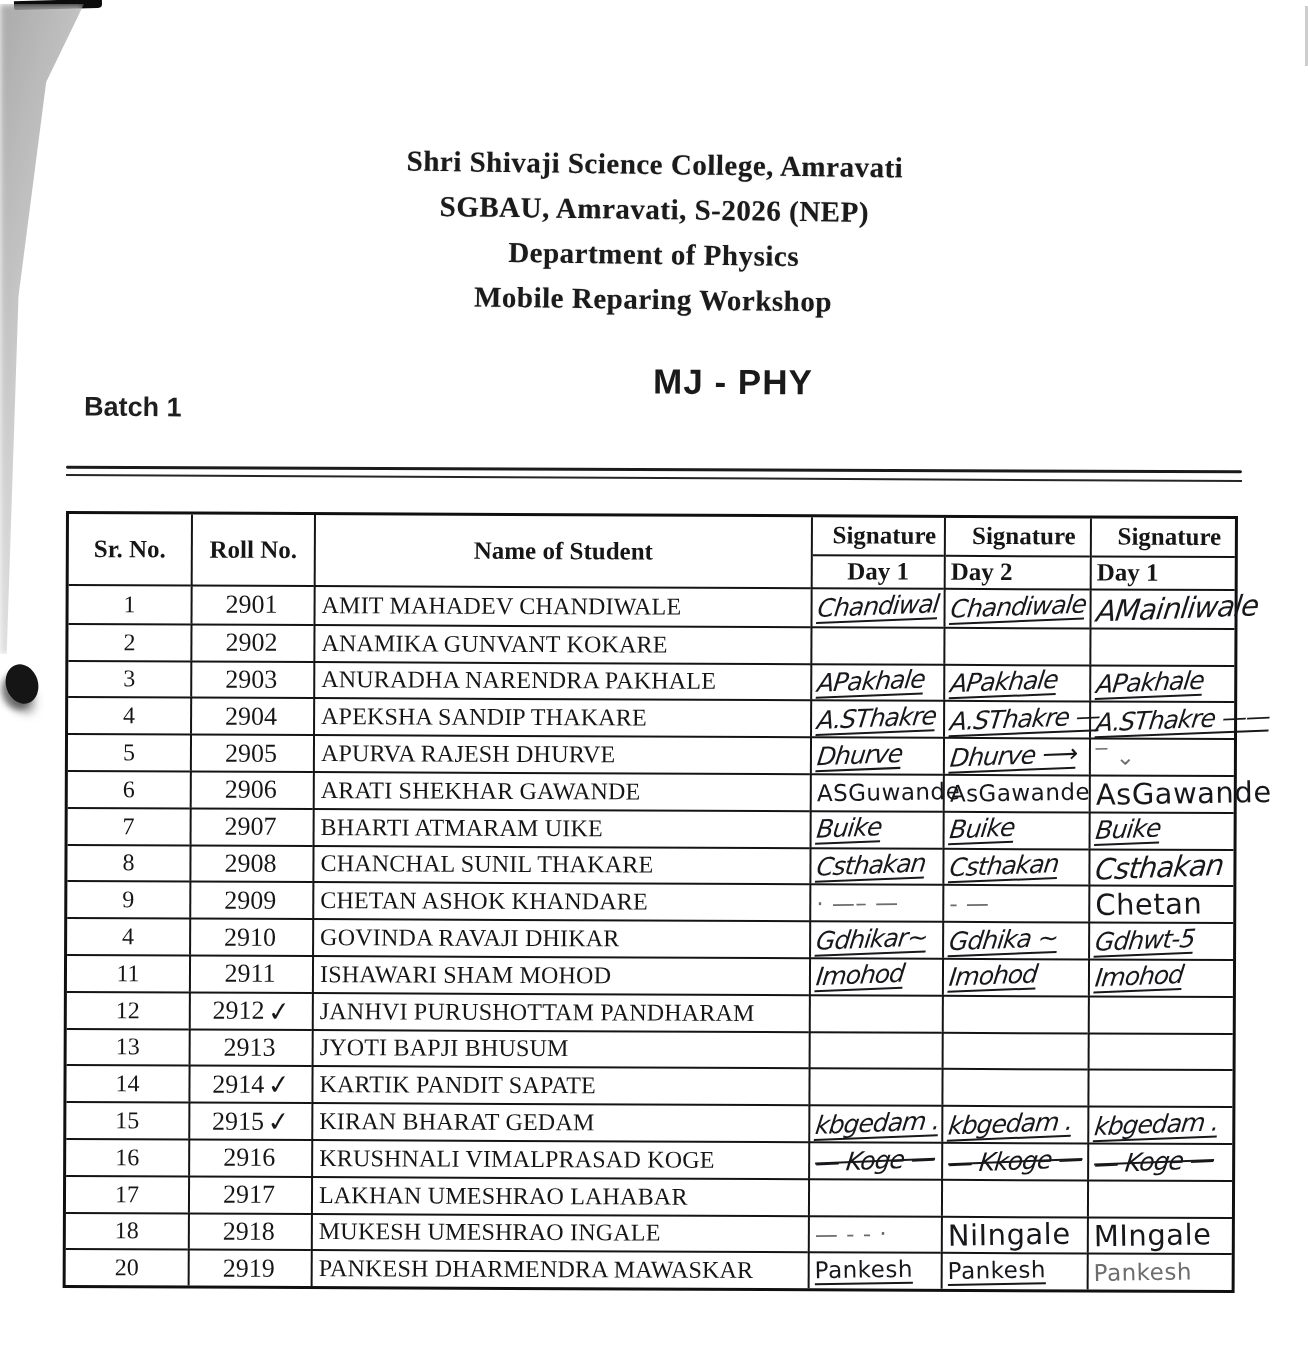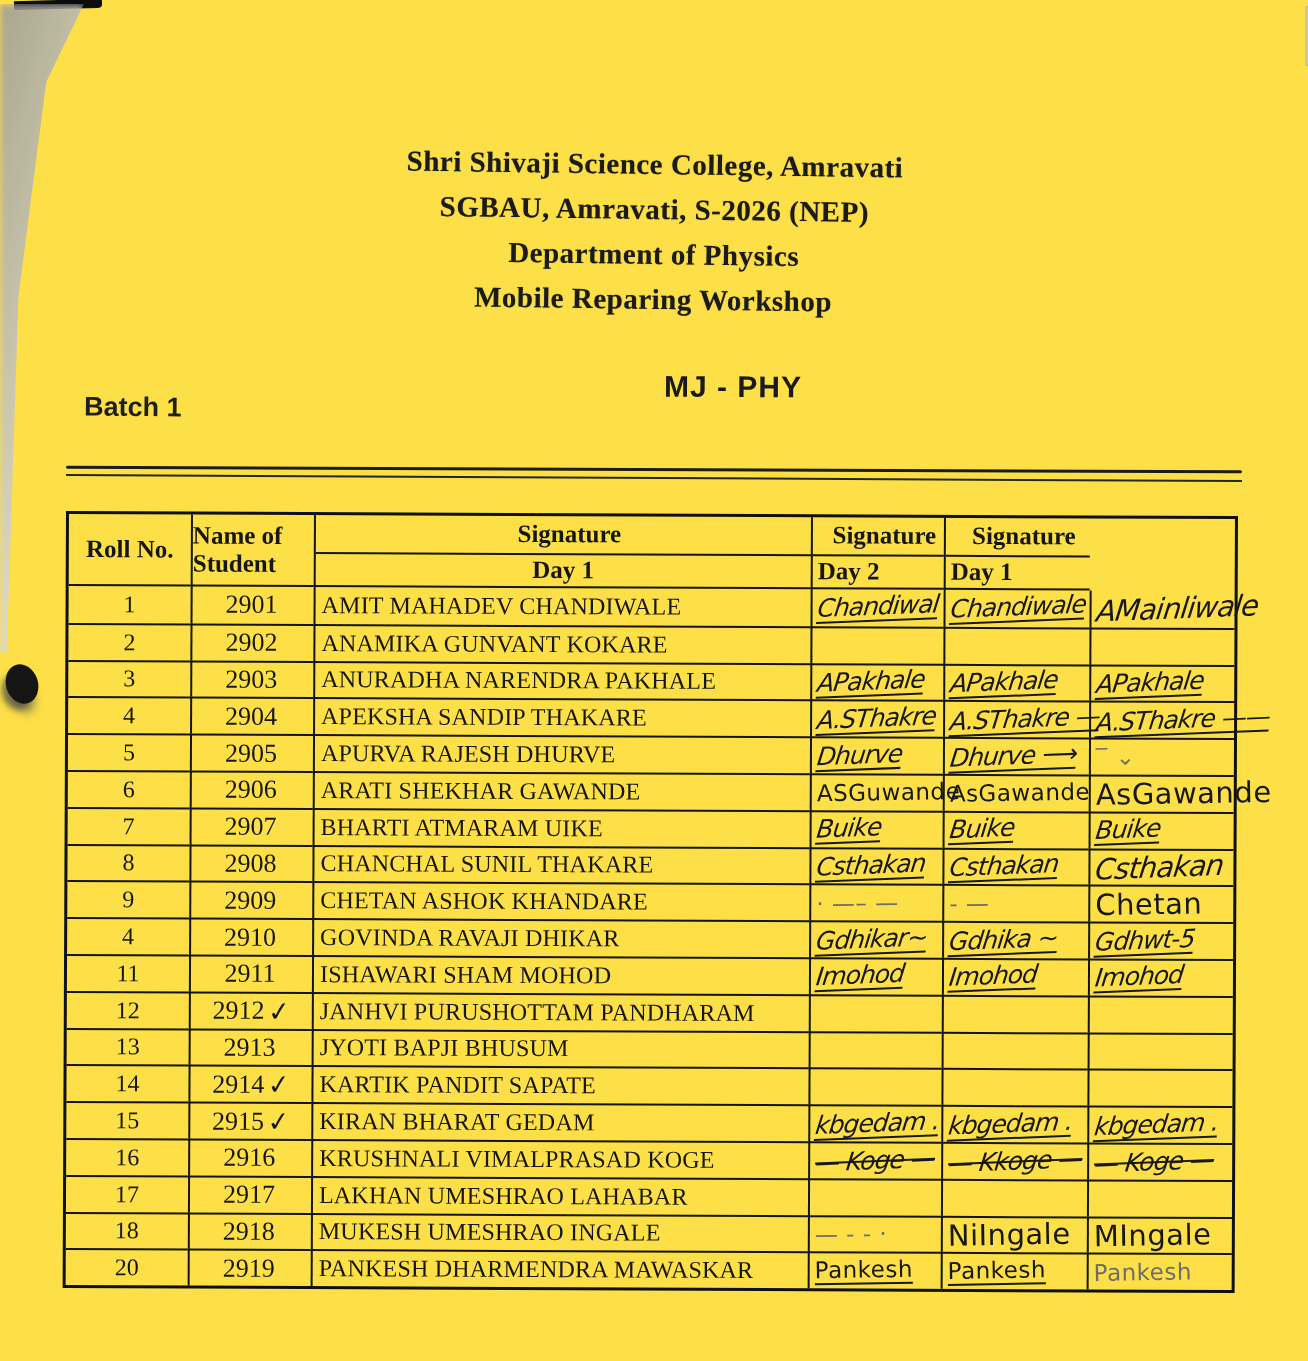"Shri Shivaji Science College, Amravati" .page { background: #fde047 -> #ffffff }
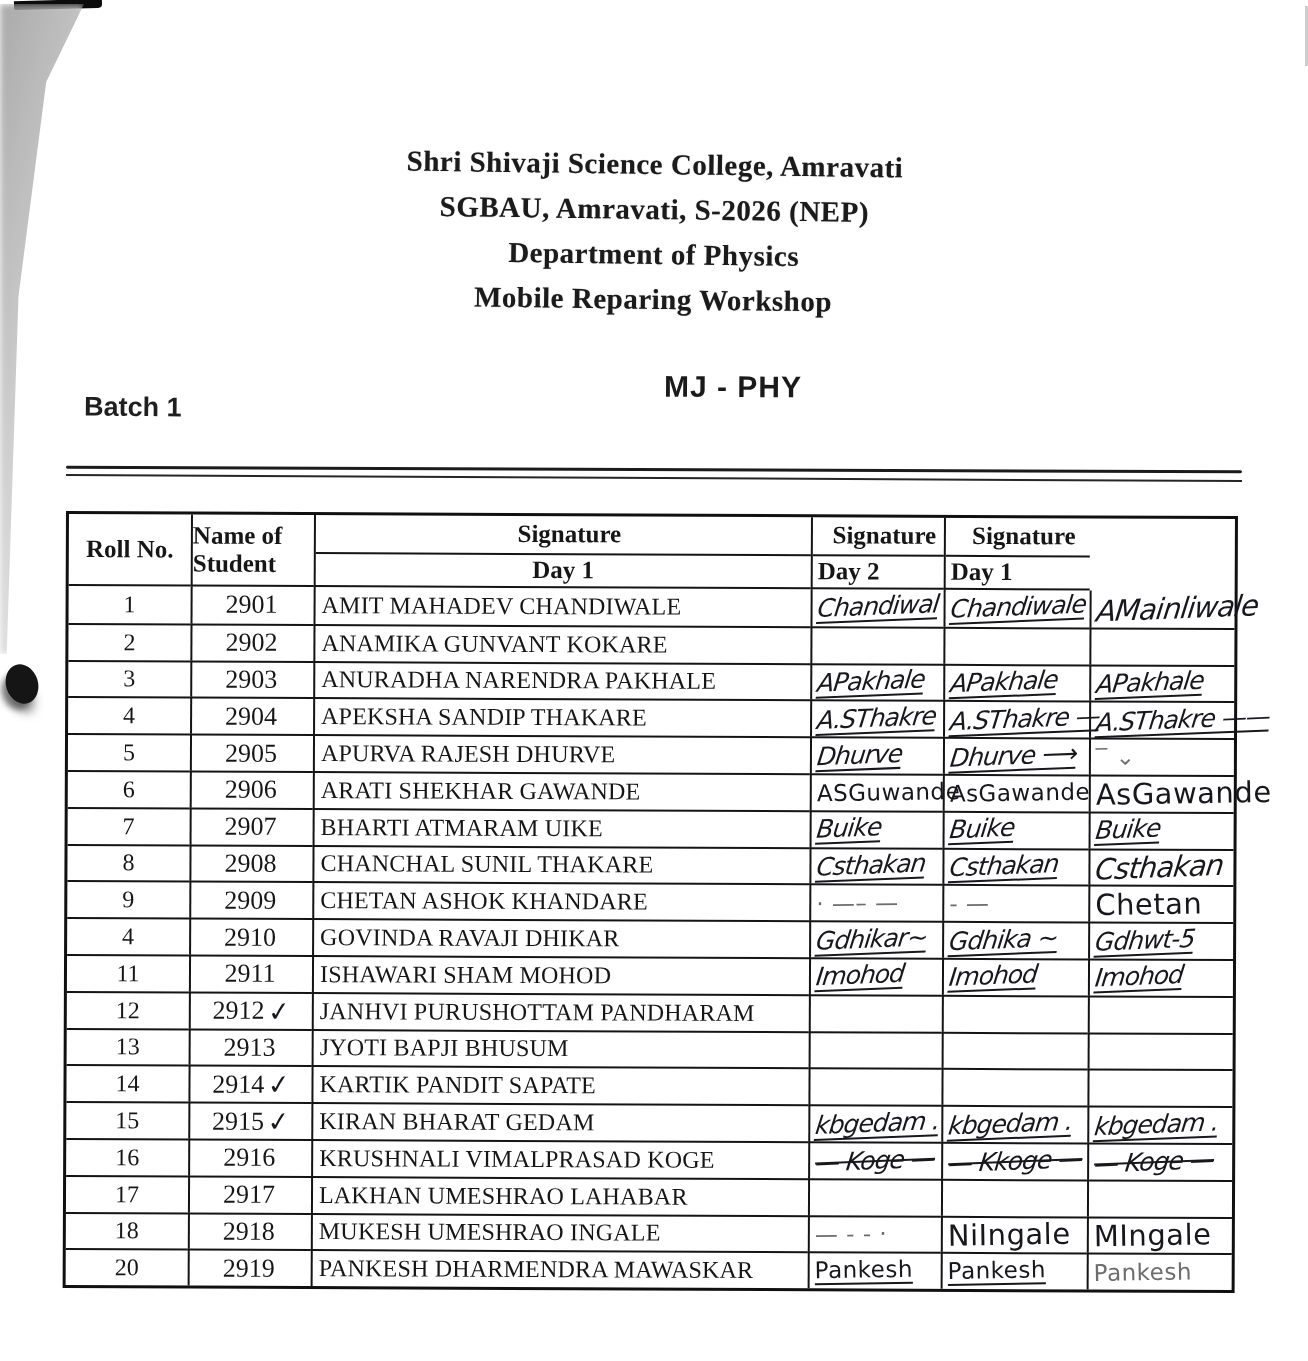"MJ - PHY" .course-code { font-size: 30px -> 35px; top: 370px -> 362px }
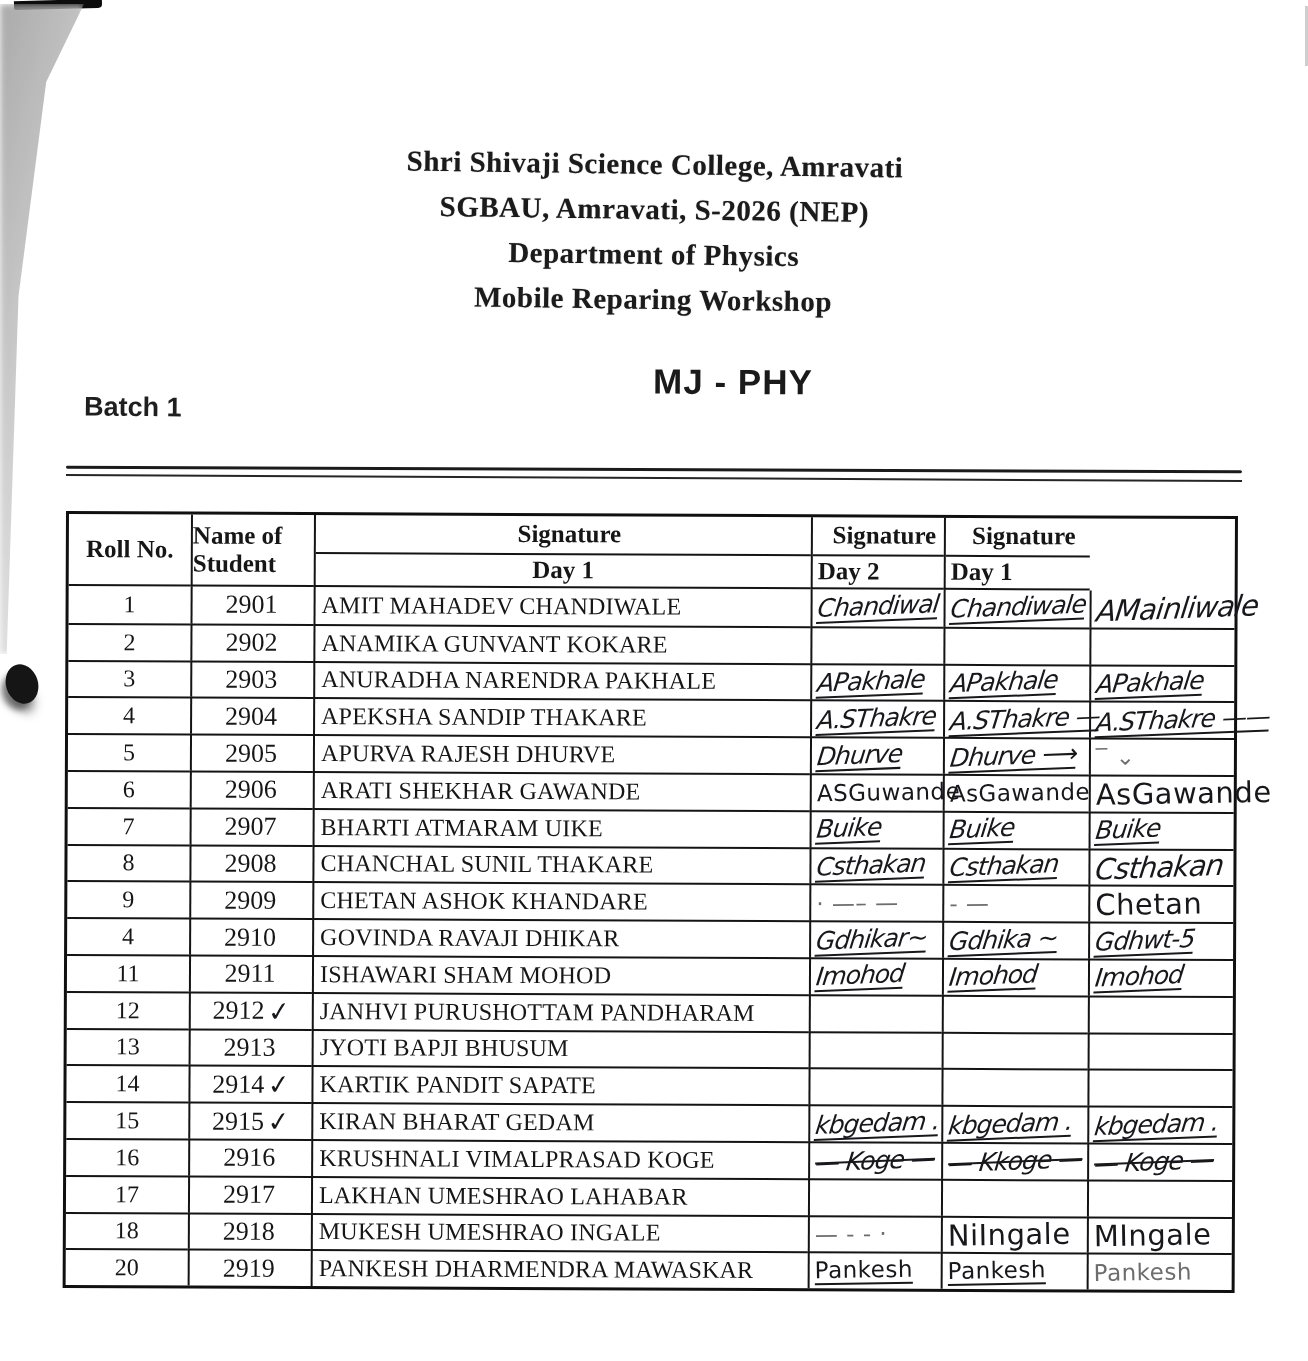"Sr. No." div.th { html: none -> <div>Sr. No.</div> }
